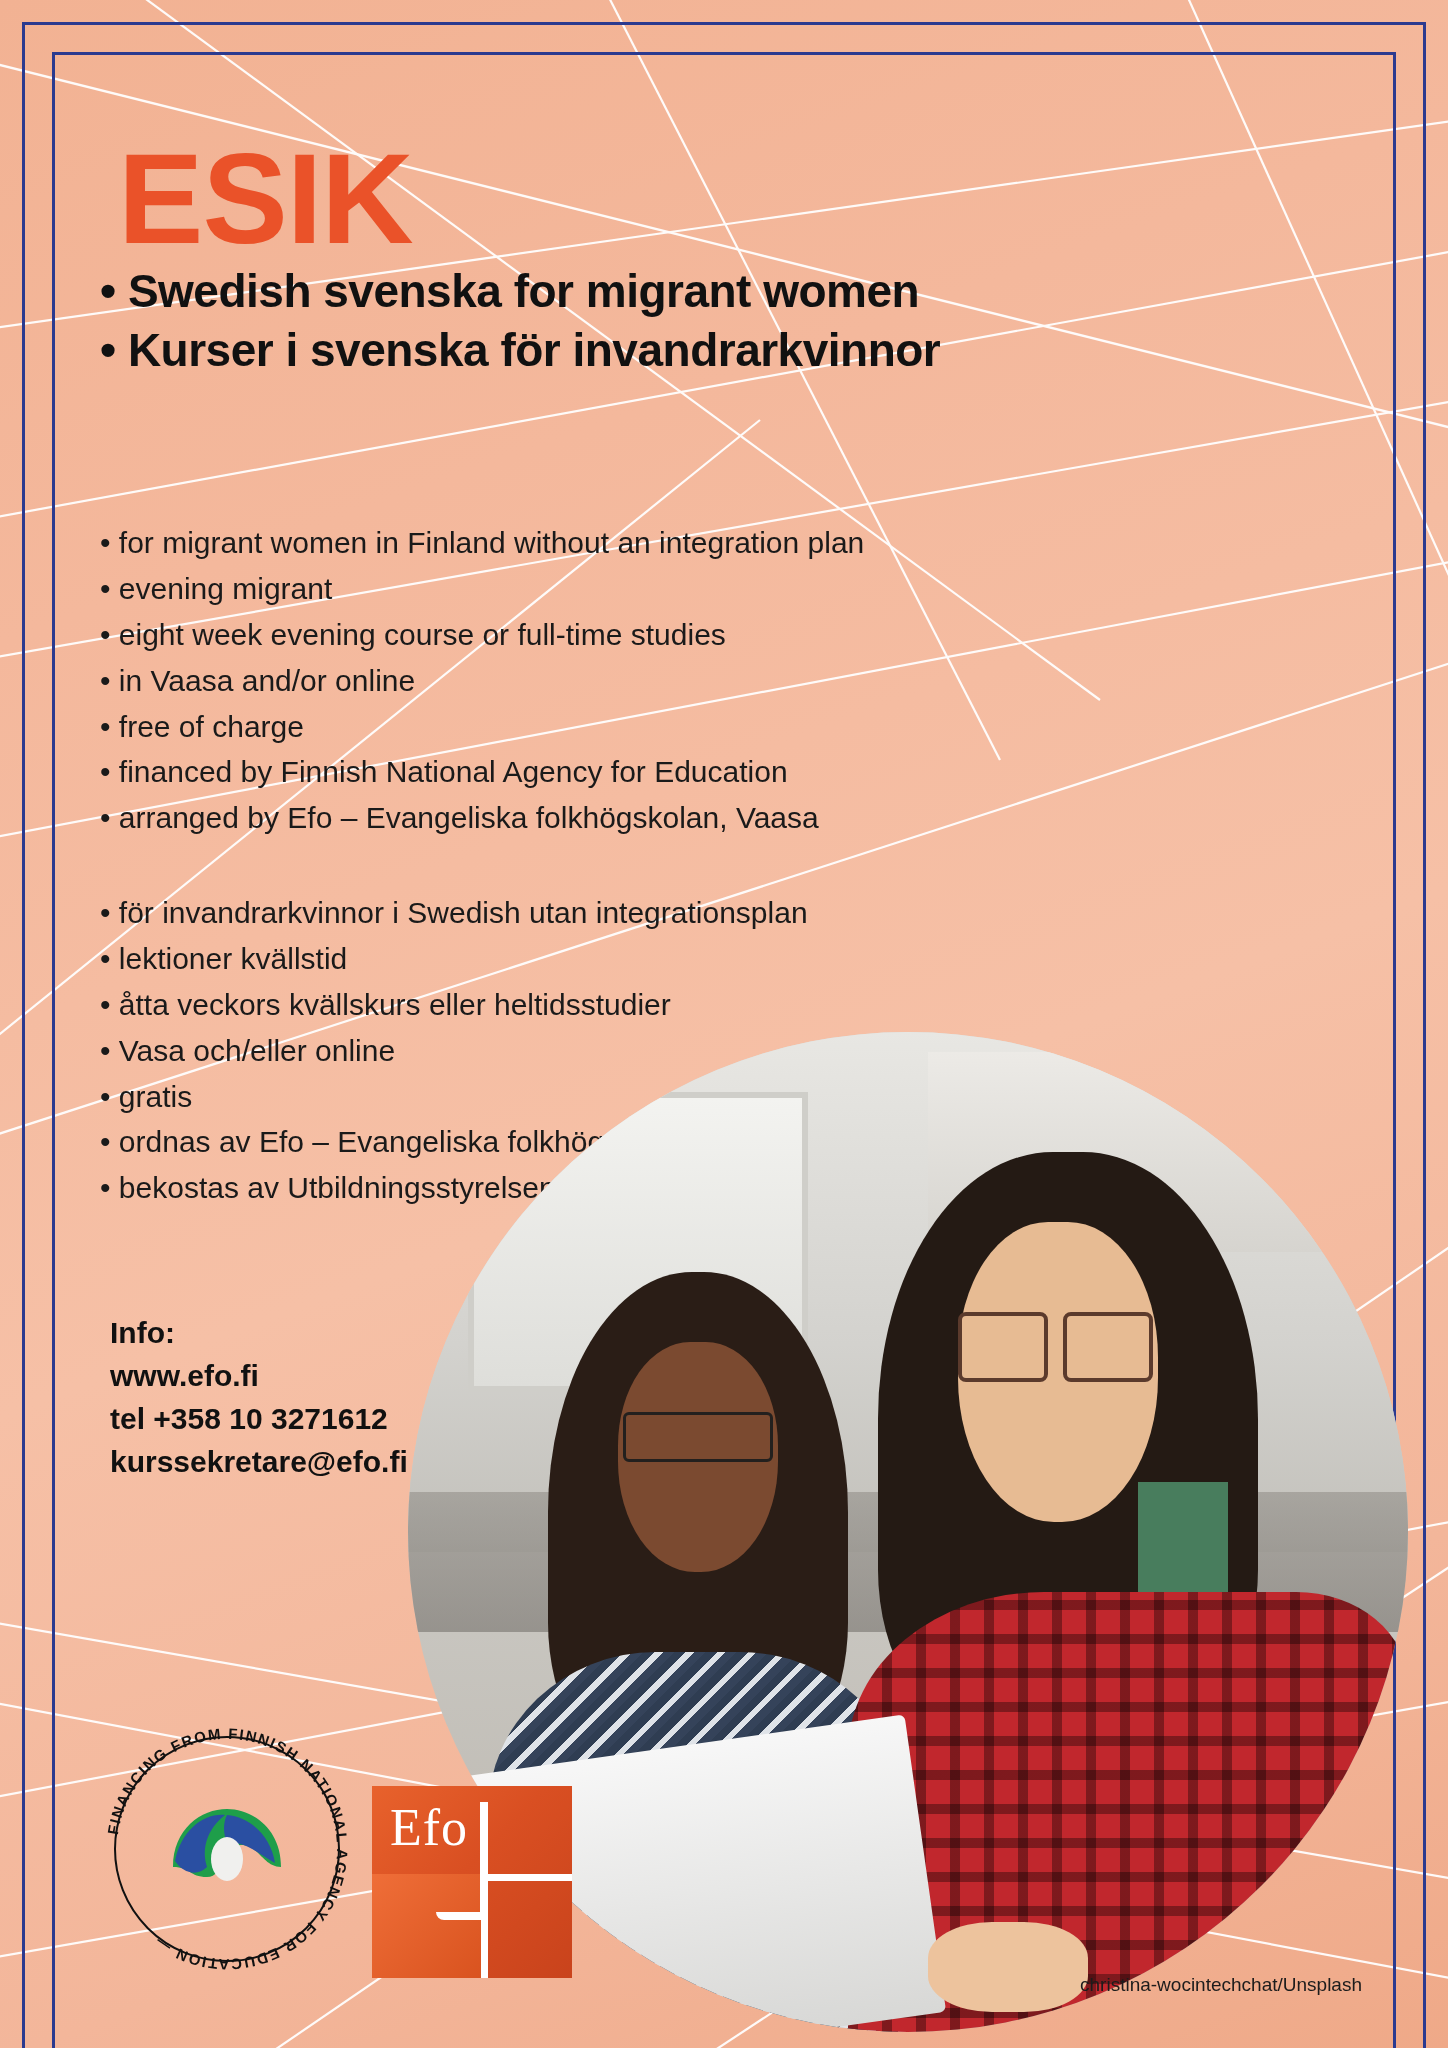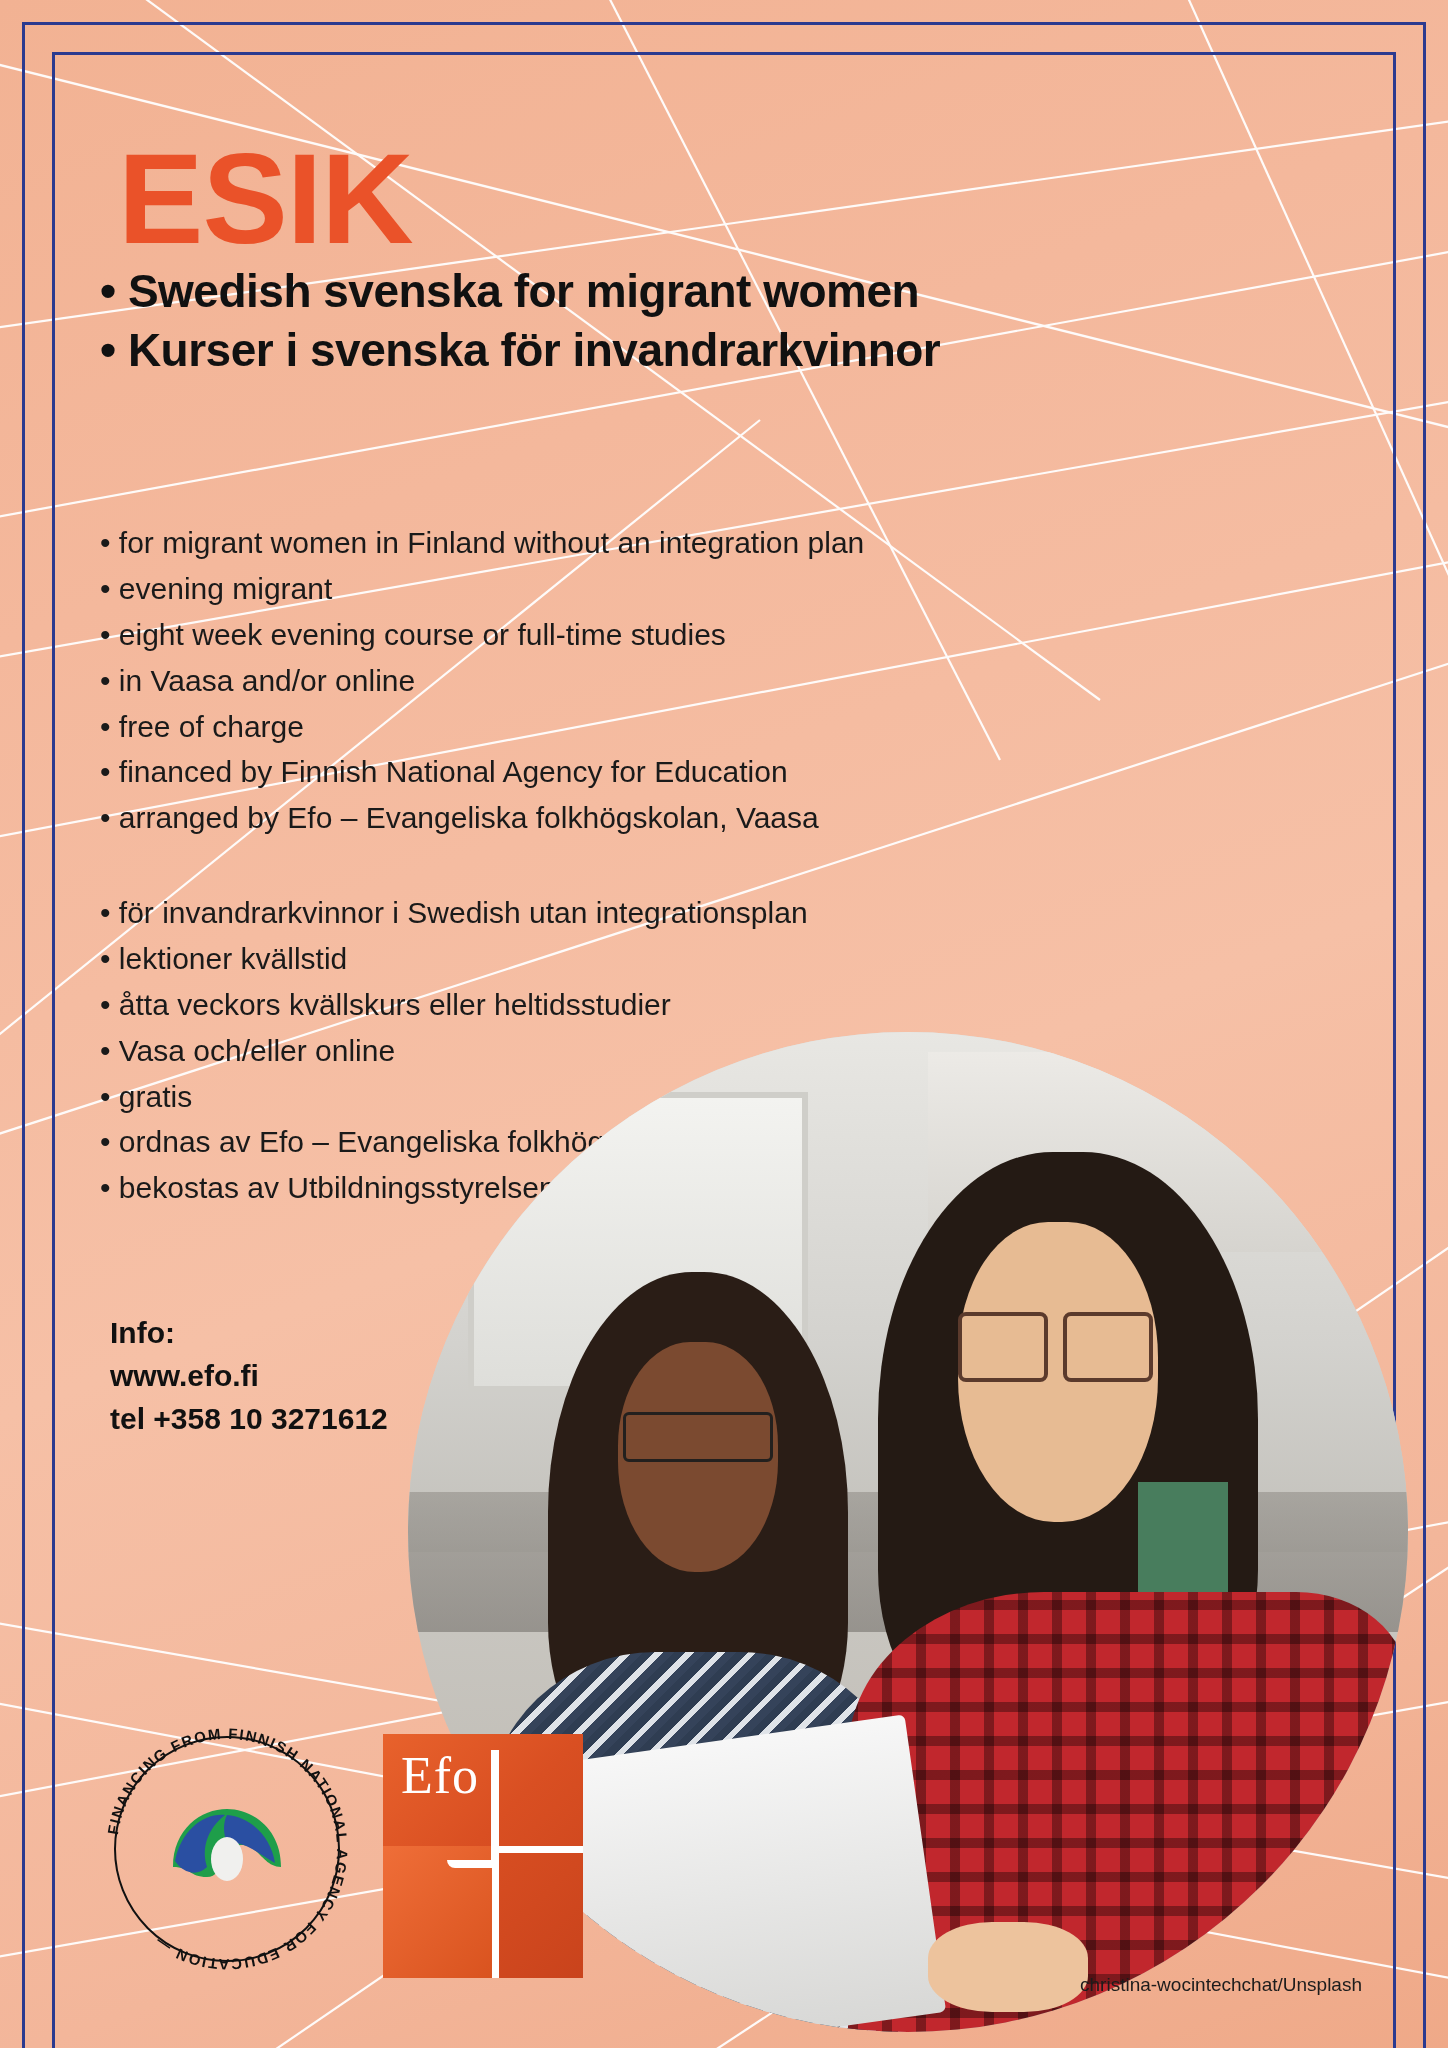"kurssekretare@efo.fi" div { html: none -> <div>kurssekretare@efo.fi</div> }
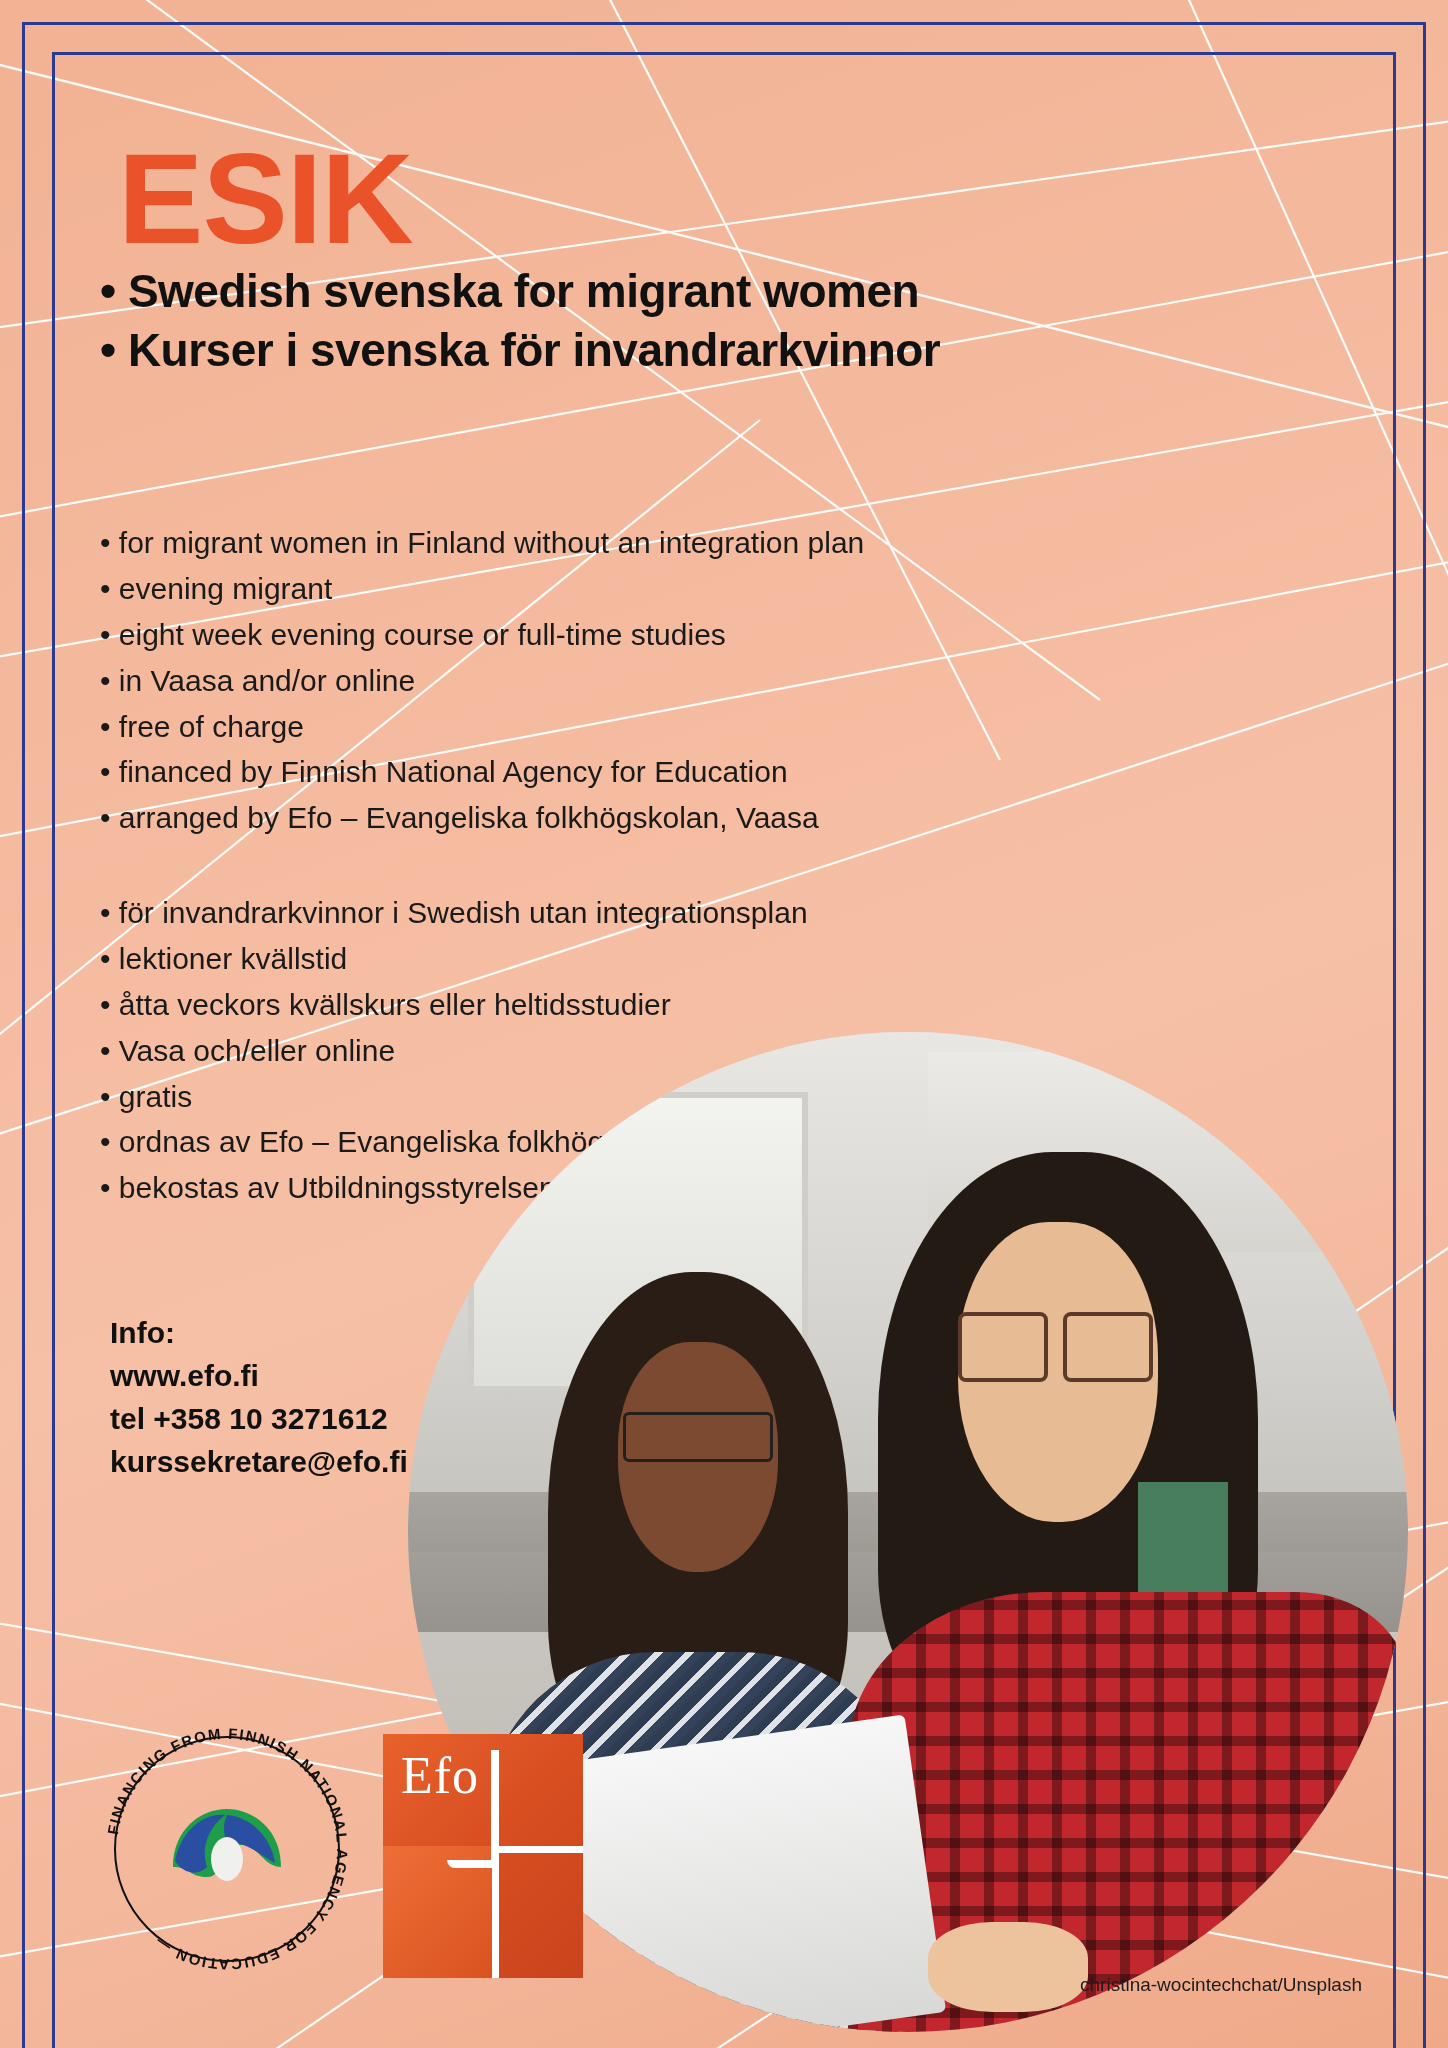"Efo" .logo-efo { height: 244px -> 192px; margin-left: 11px -> none }
